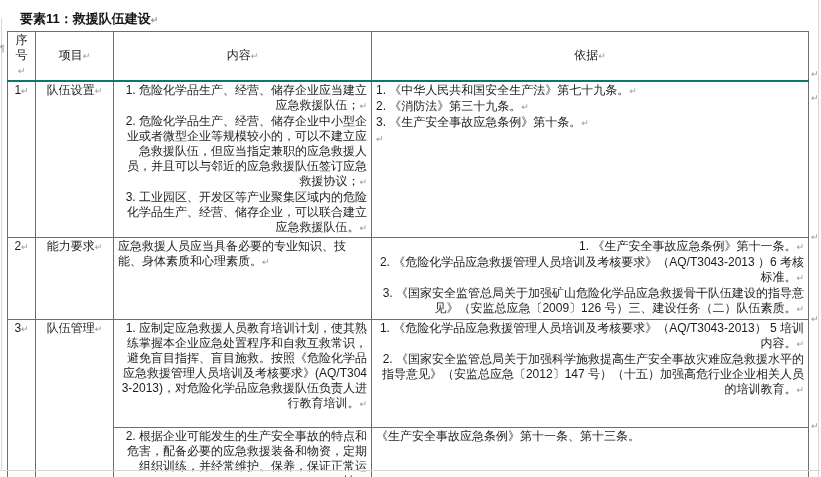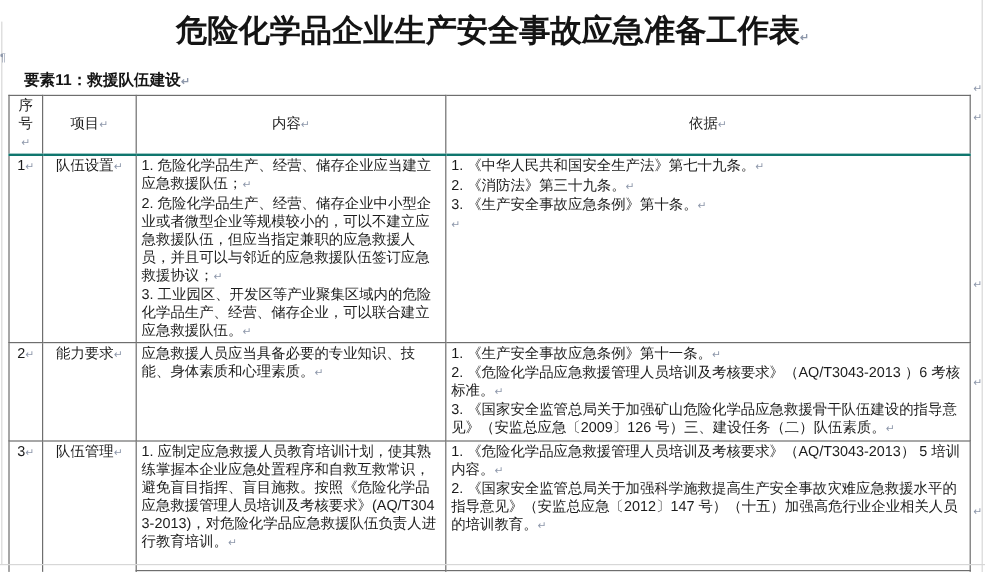"危险化学品企业生产安全事故应急准备工作表↵" div.doc-title { html: <div>危险化学品企业生产安全事故应急准备工作表<span>↵</span></div> -> none }
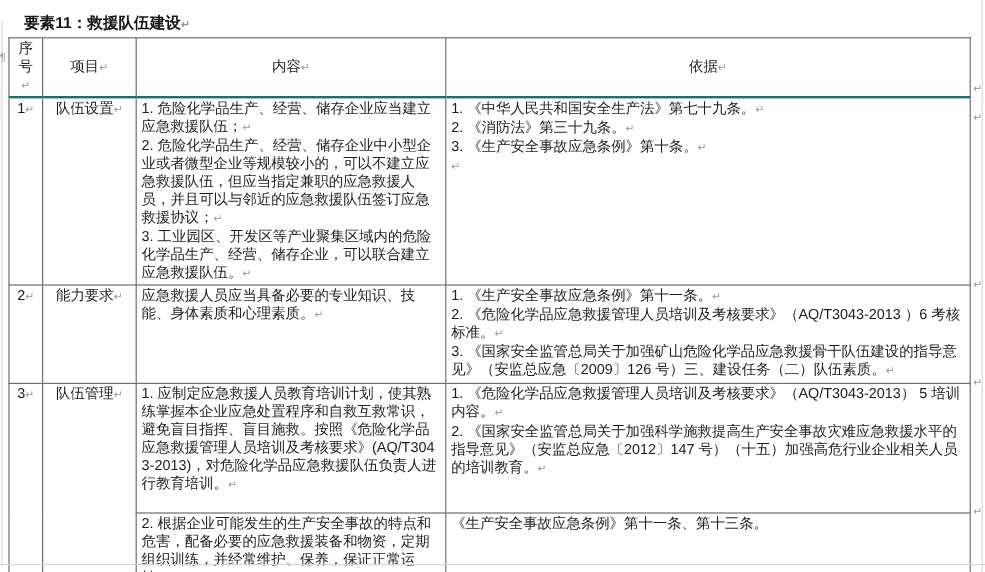"1. 危险化学品生产、经营、储存企业应当建立应急救援队伍；↵" td.v-top { text-align: none -> right }
